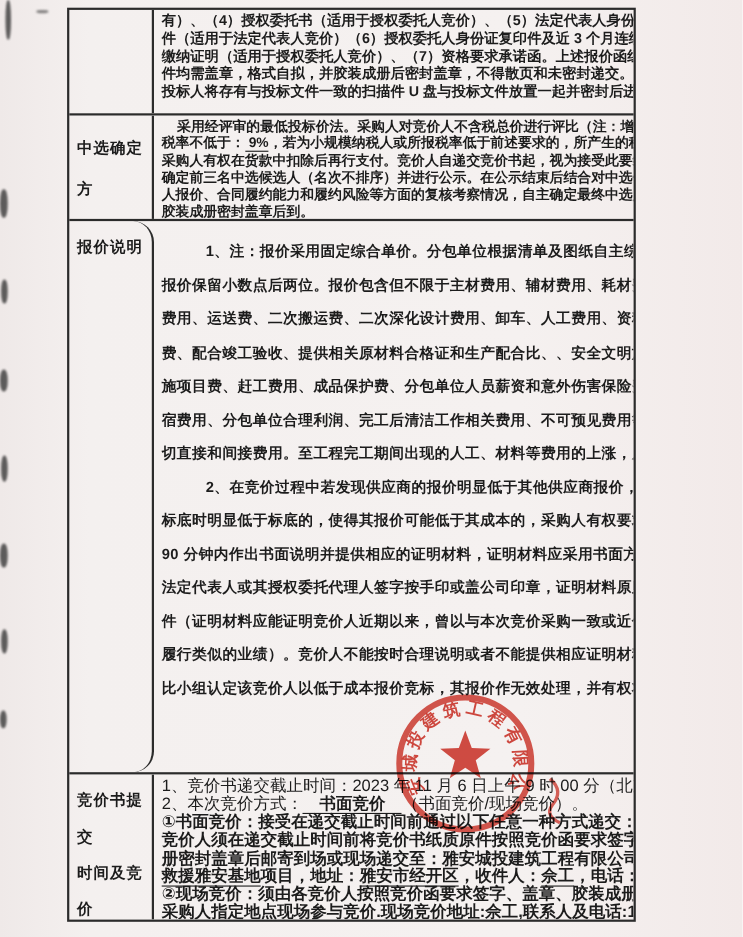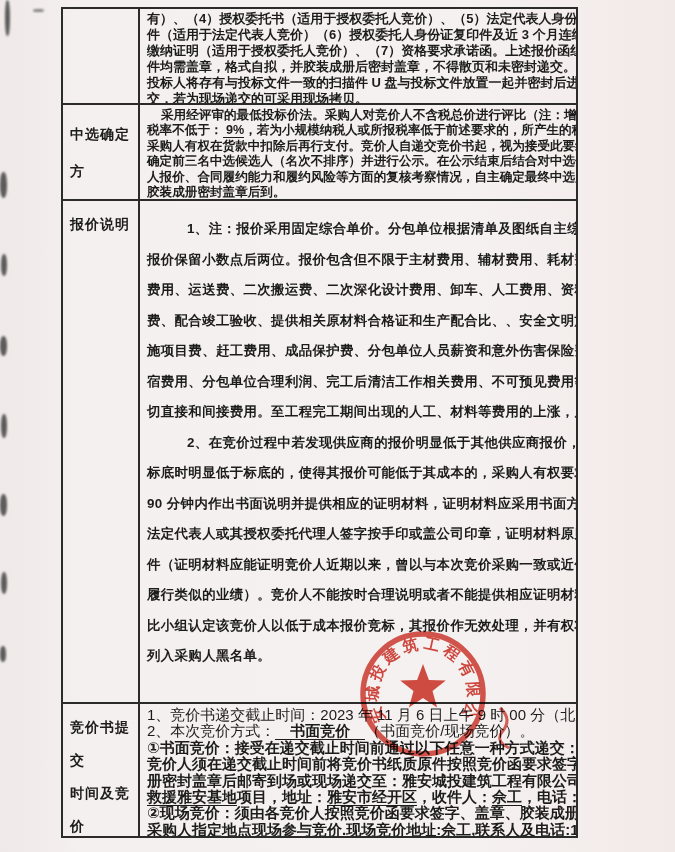"交，若为现场递交的可采用现场拷贝。" div.t-line { html: <div><span>交，若为现场递交的可采用现场拷贝。</span></div> -> none }
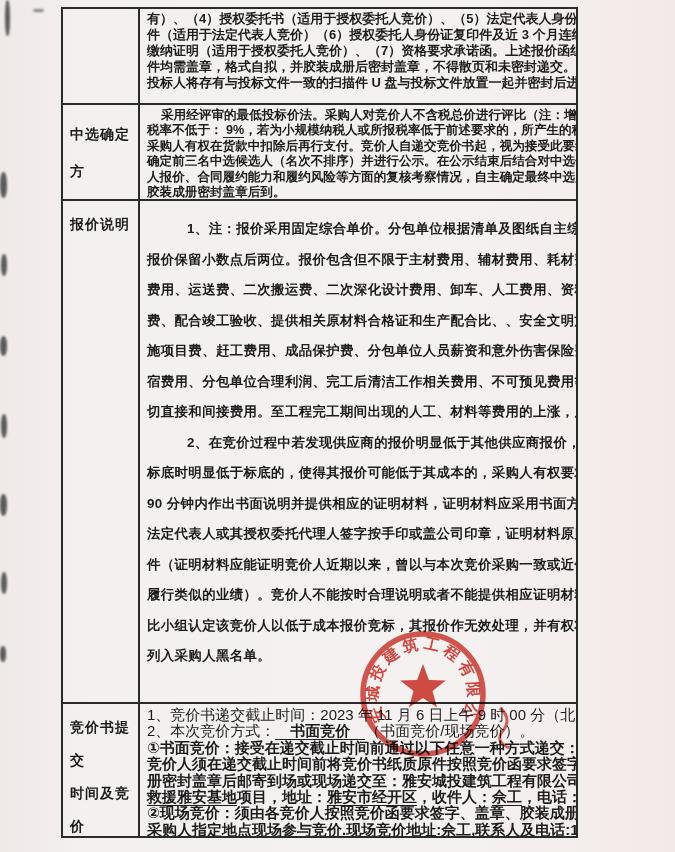"报价说明" .row-2 .cell-head { border-radius: none -> 19px }
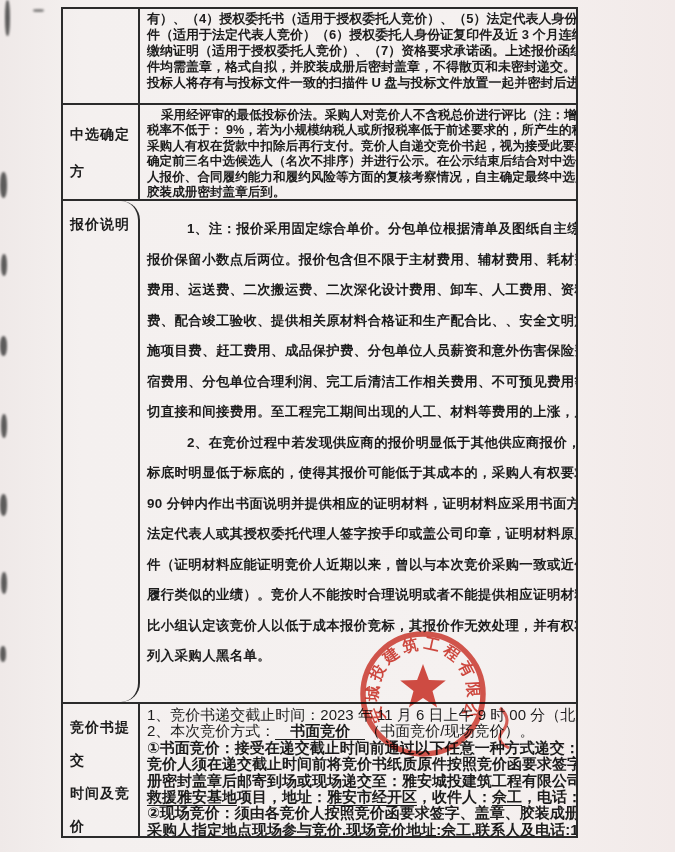"列入采购人黑名单。" div.t-line { html: <div><span>列入采购人黑名单。</span></div> -> none }
